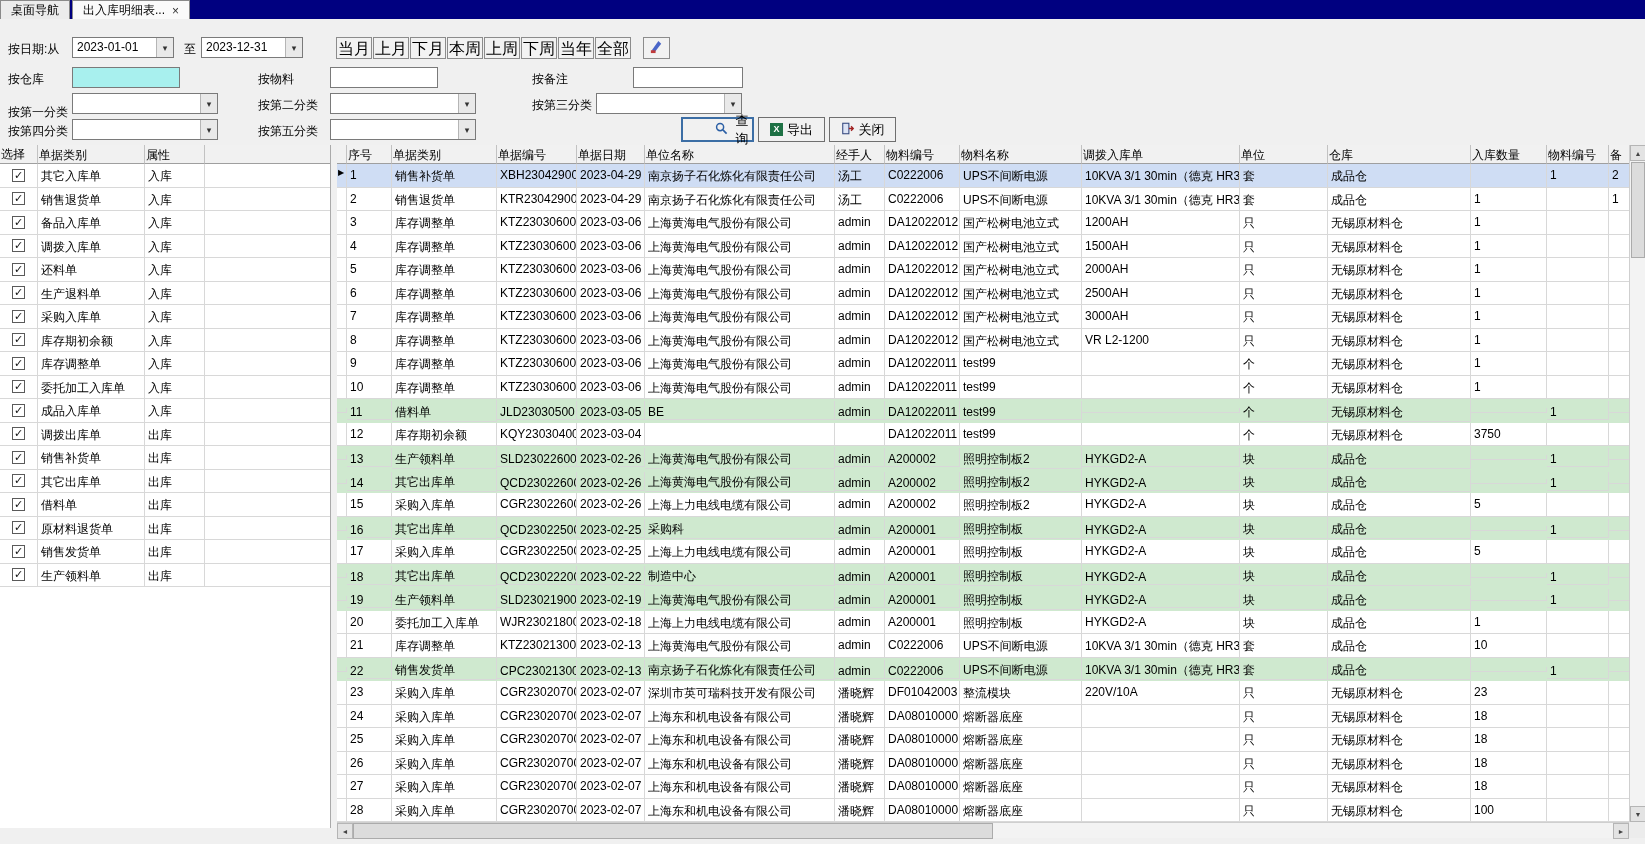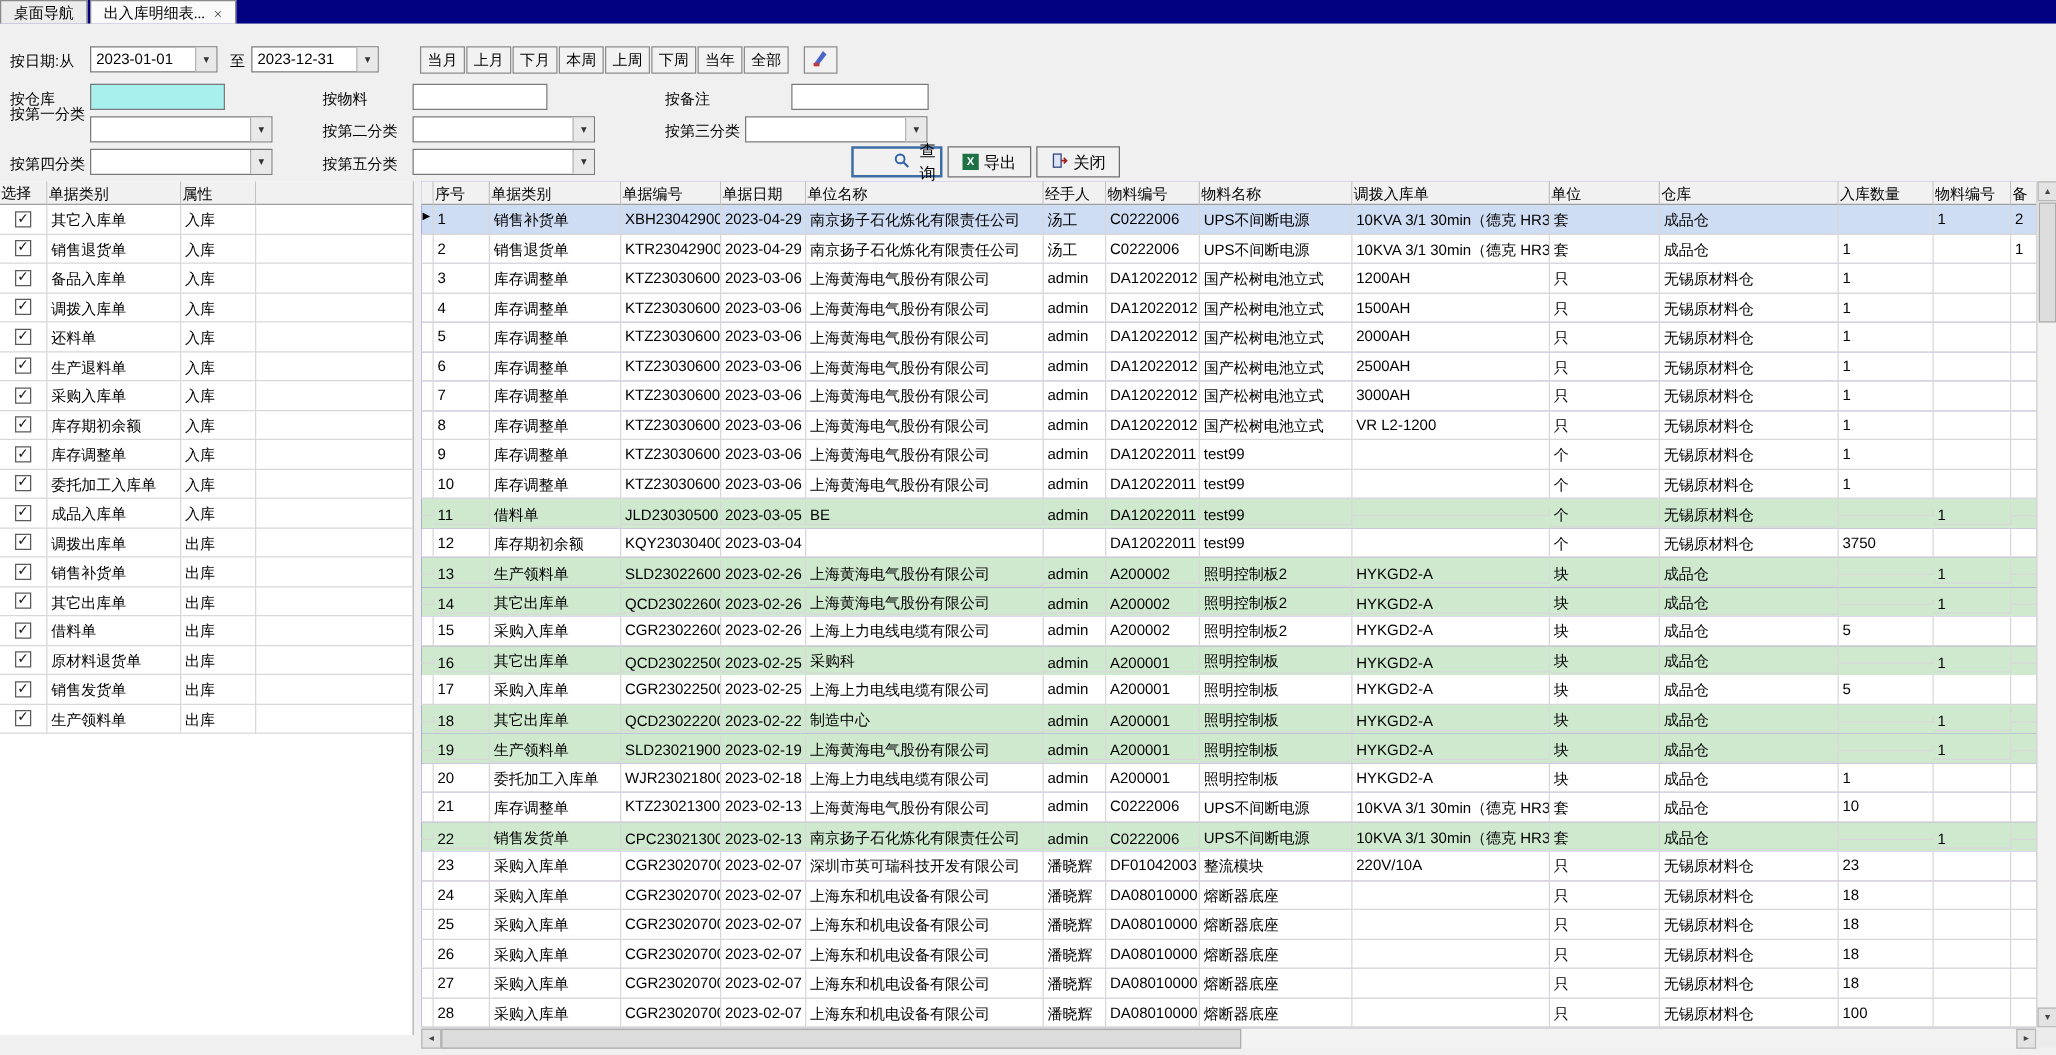"桌面导航" .tab { font-family: Liberation Serif, serif -> none }
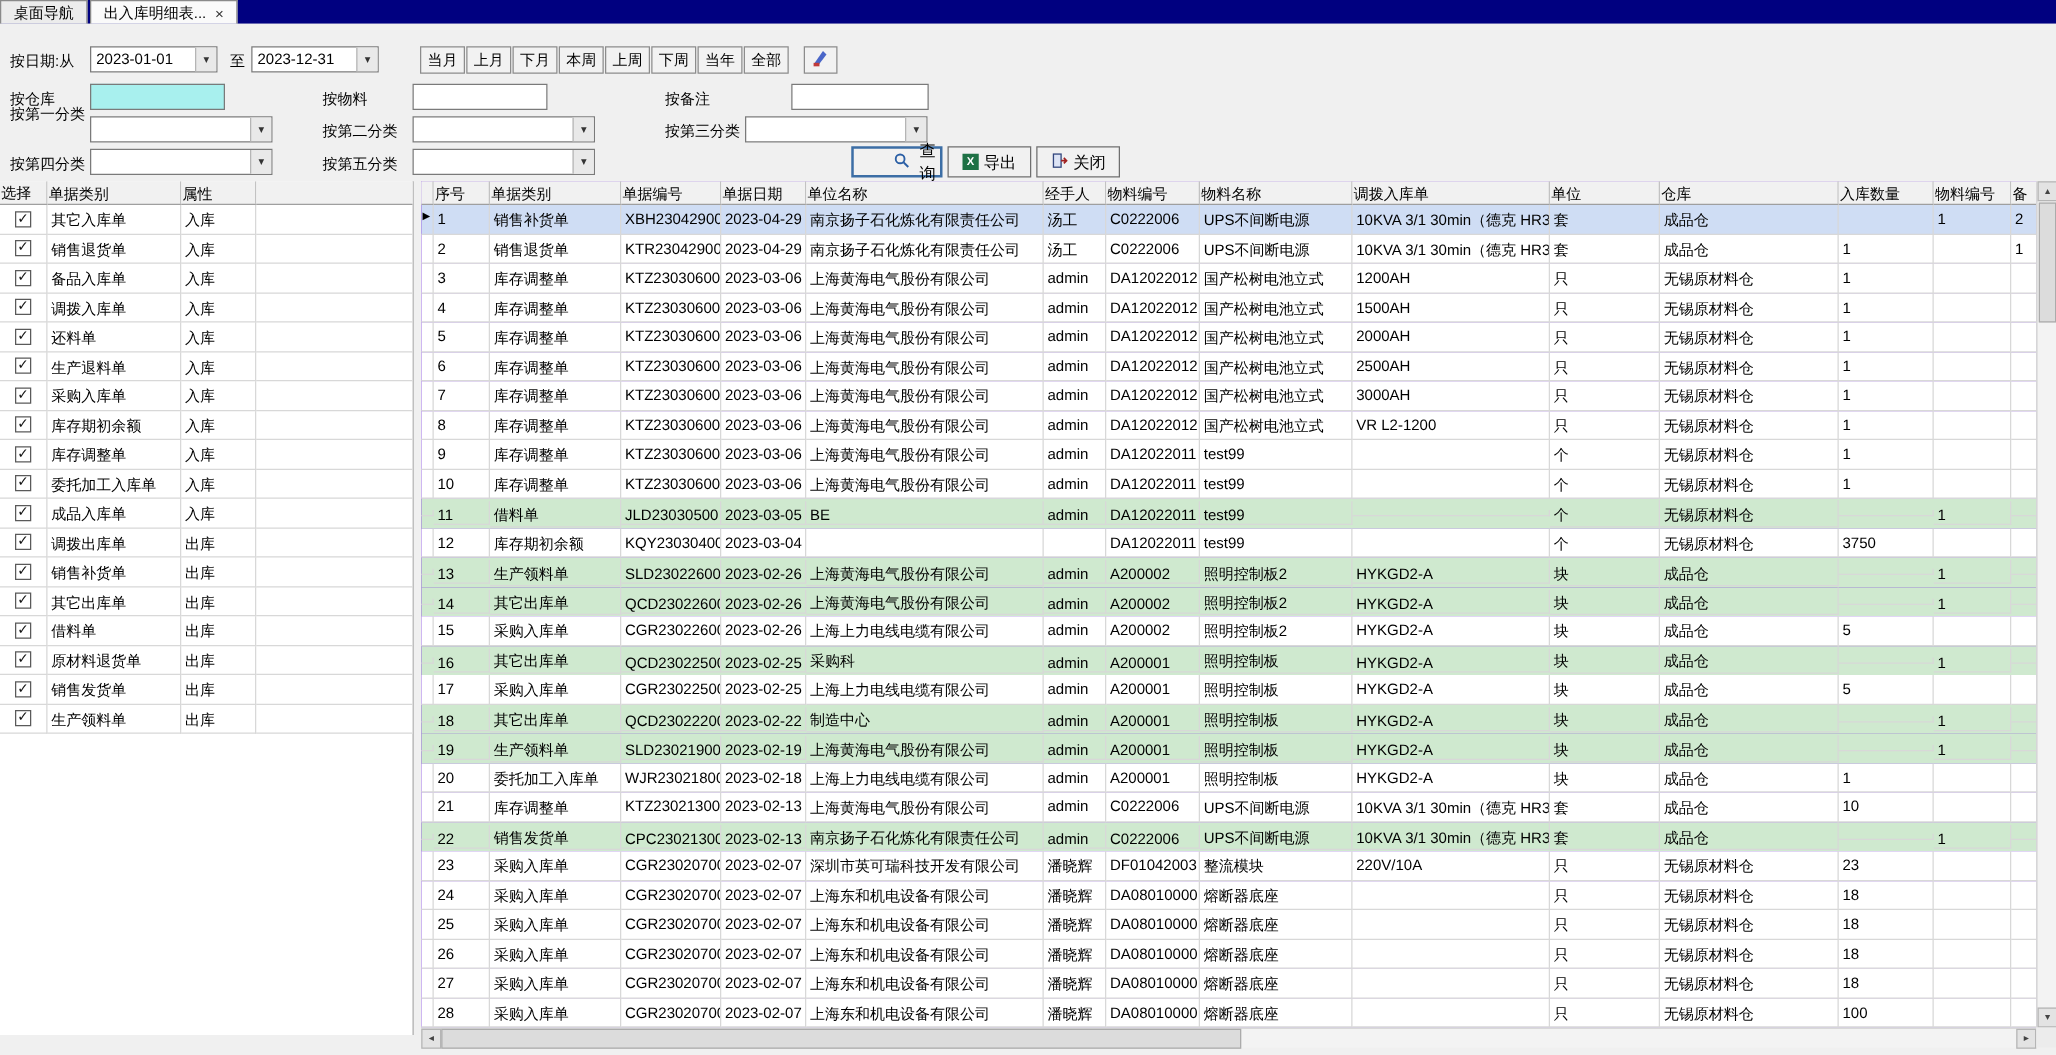"当月" .pbtn { font-size: 12px -> 16px }
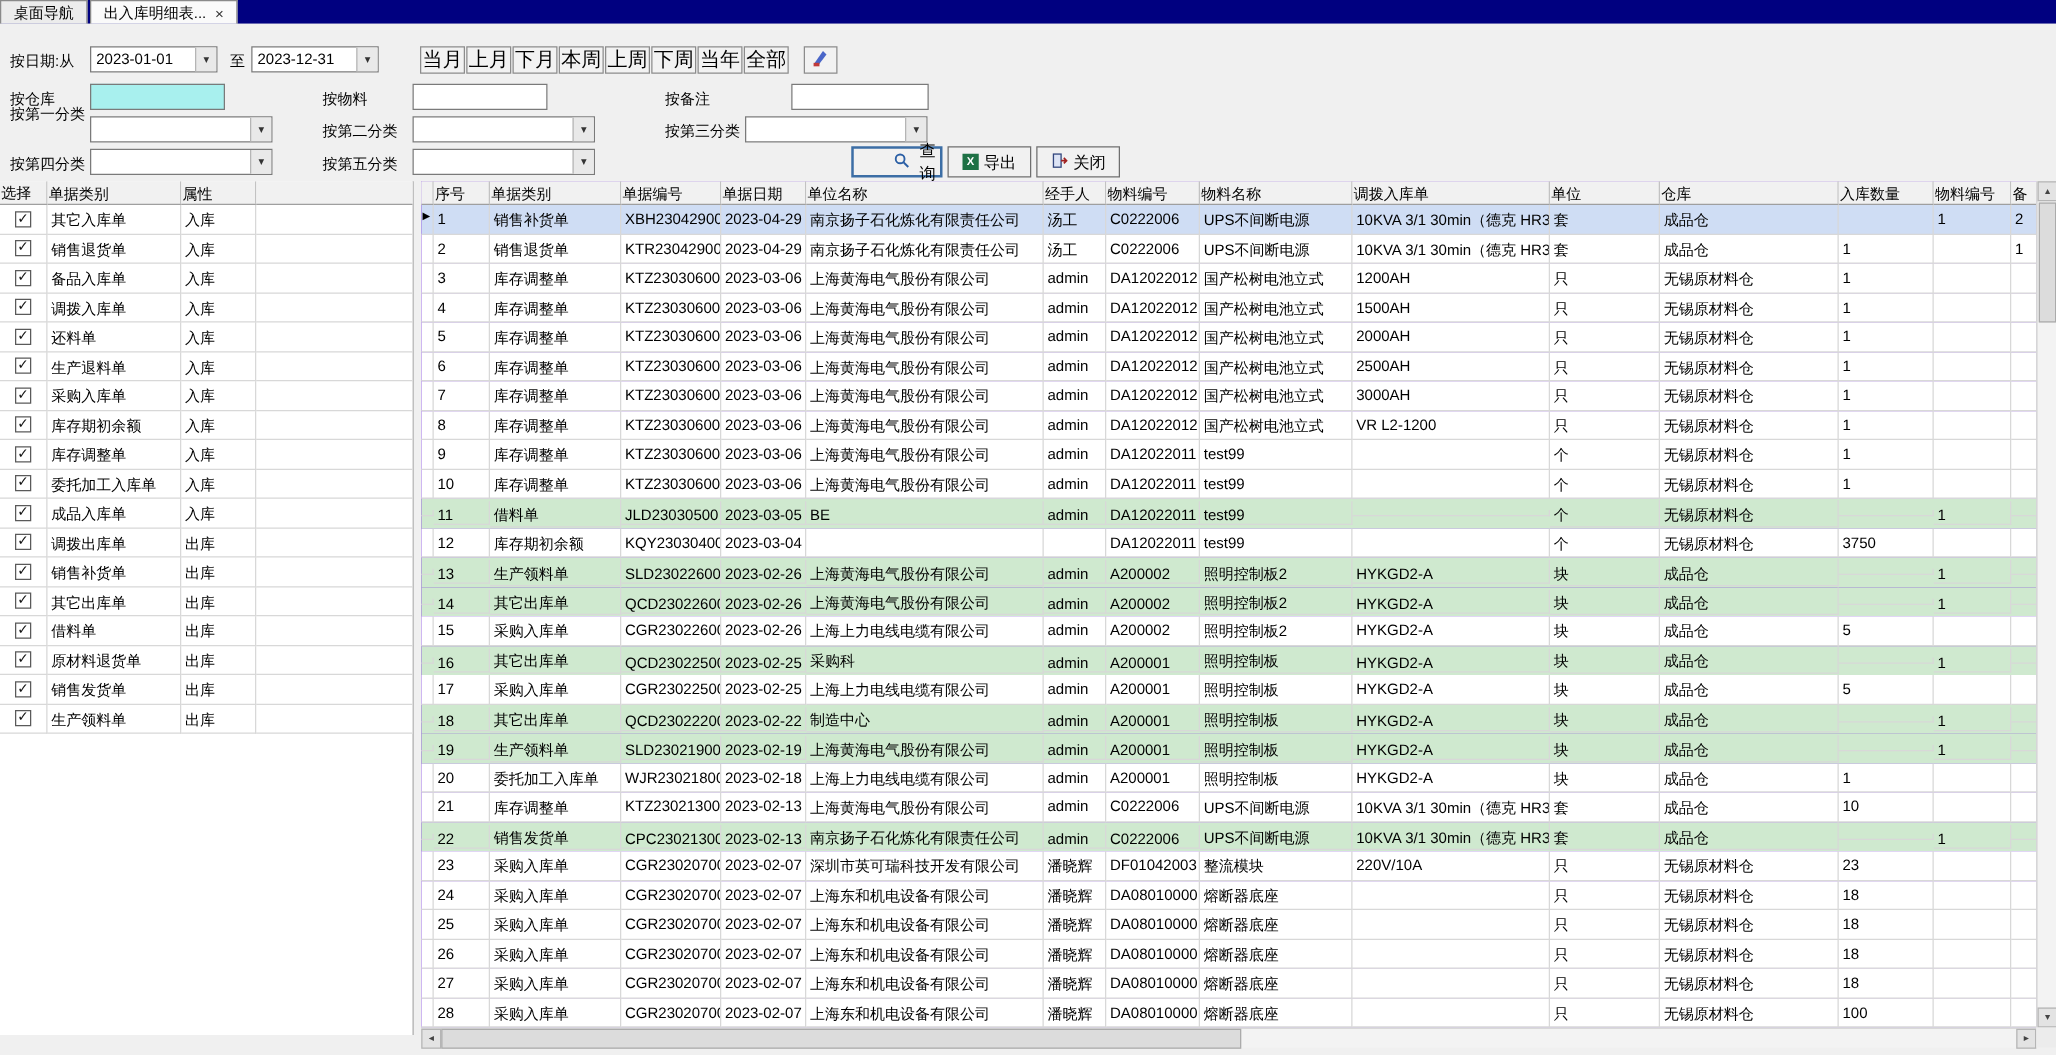"按第一分类" div.flabel { top: 63px -> 84px }
